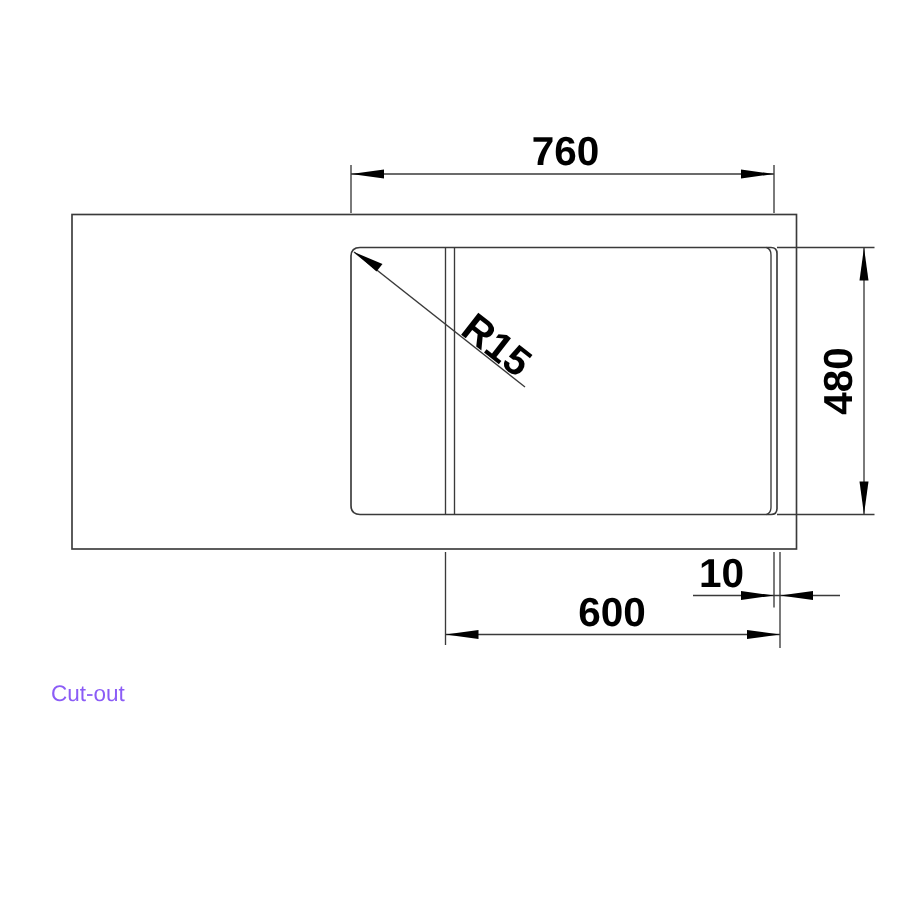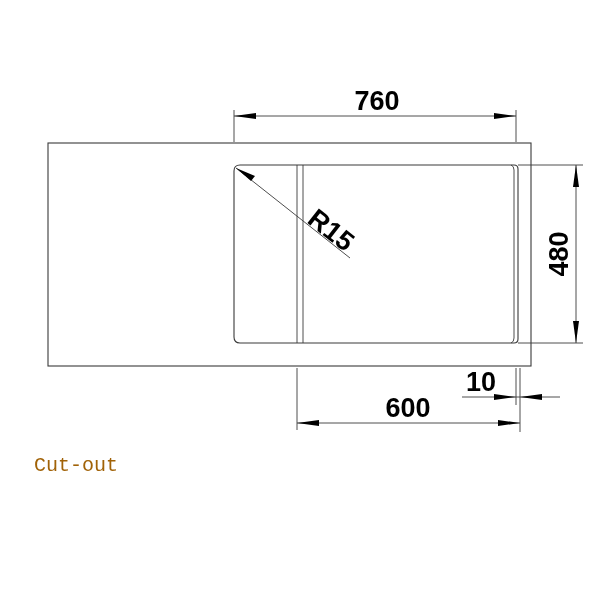"Cut-out" .caption { color: #a16207 -> #8b5cf6; font-family: Liberation Mono, monospace -> Liberation Sans, sans-serif; font-size: 20px -> 15px }
